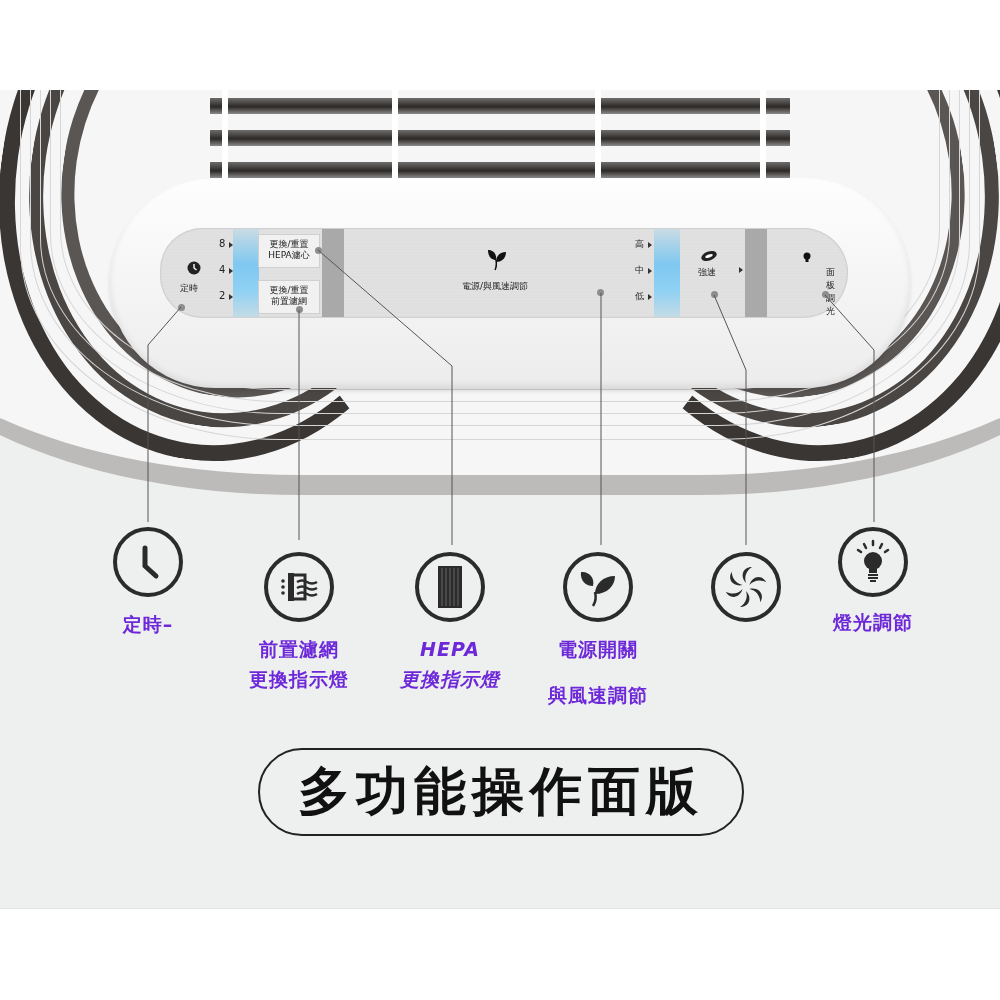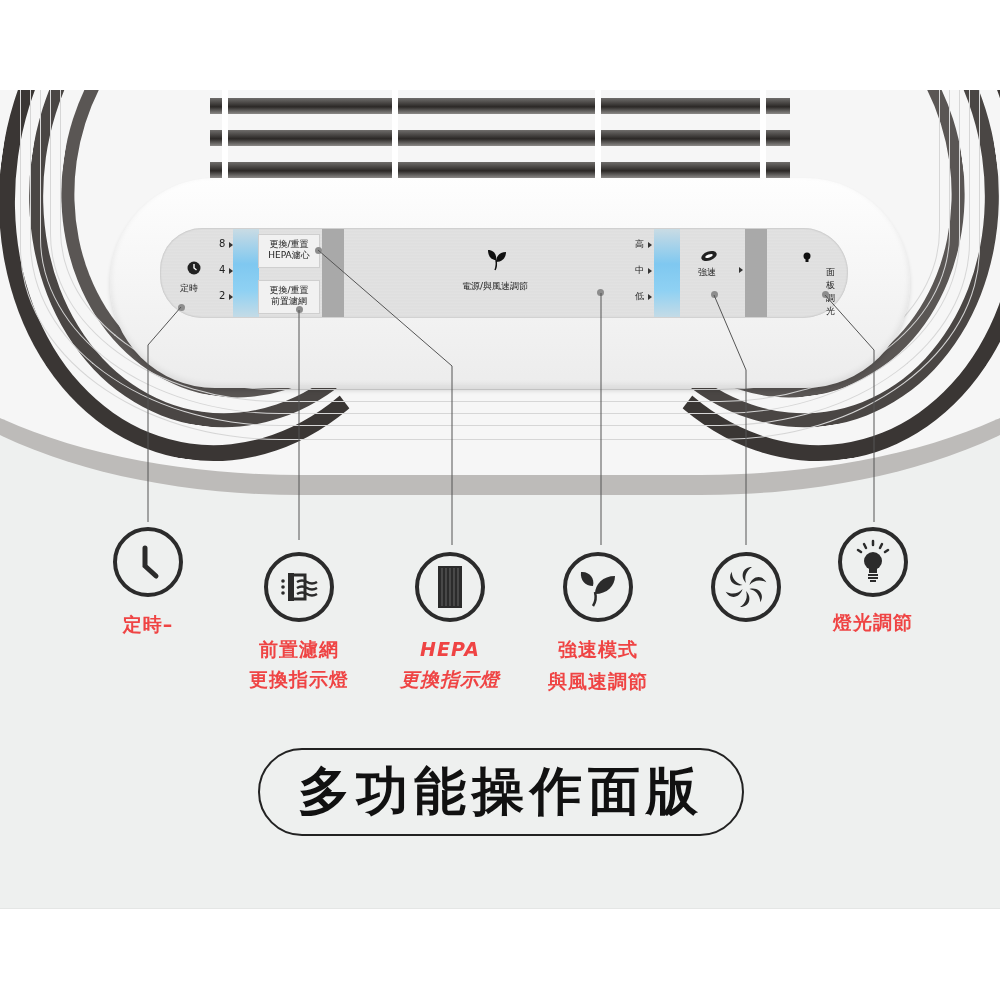"定時–" .flabel { color: #ef4444 -> #6d28d9 }
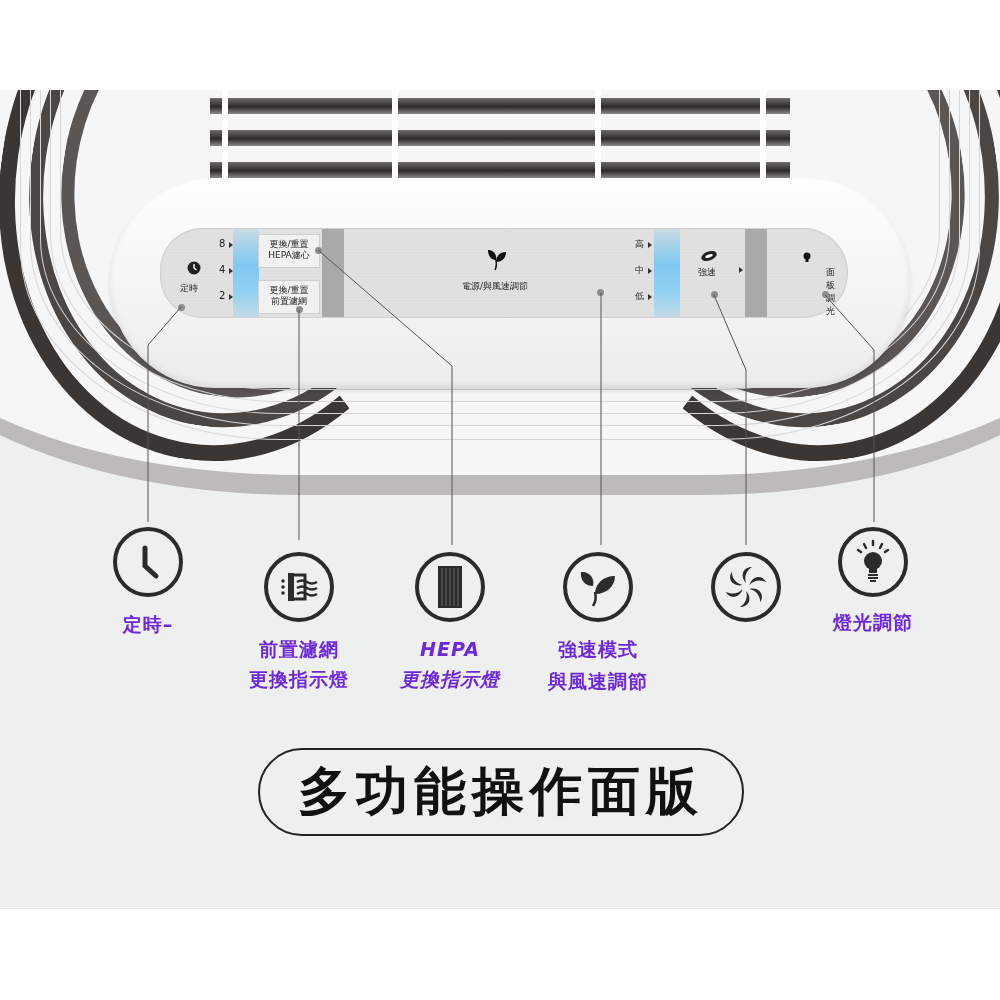"強速模式" div.flabel { text: 強速模式 -> 電源開關 }
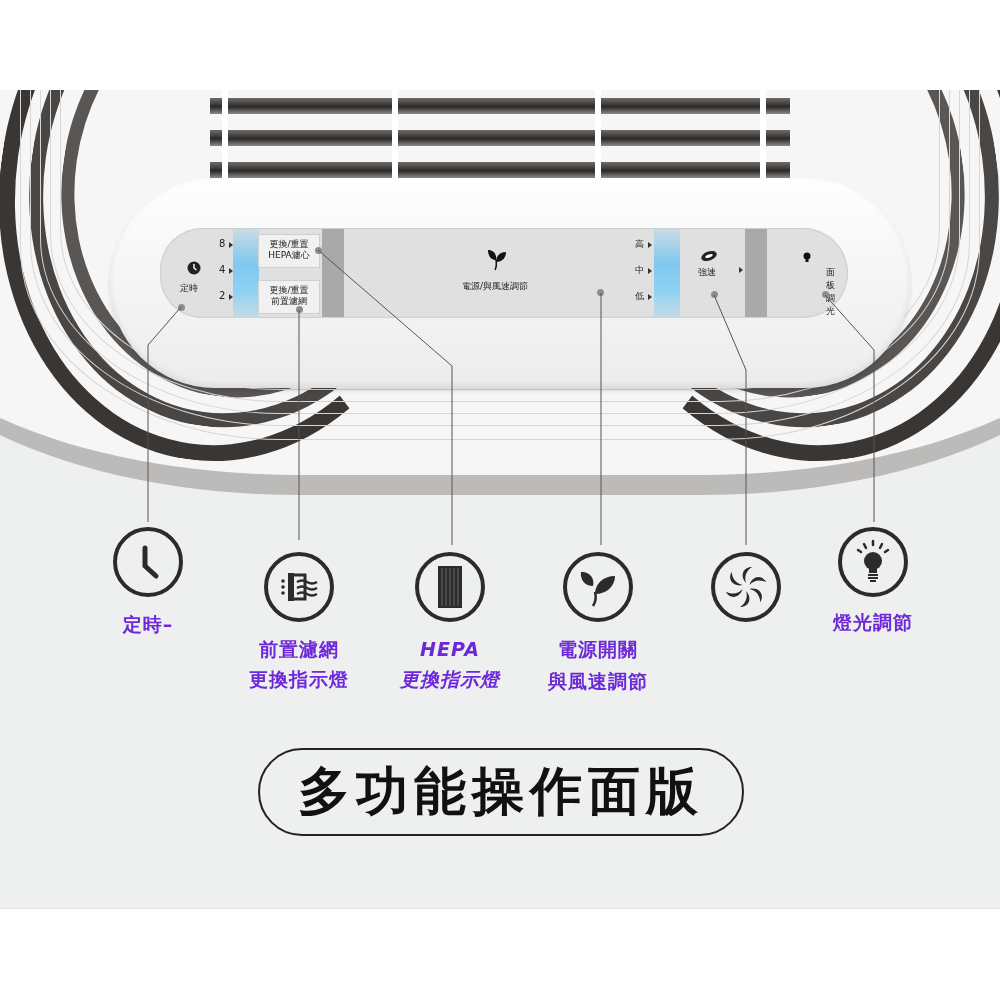"與風速調節" div.flabel { margin-top: 2px -> 16px }
